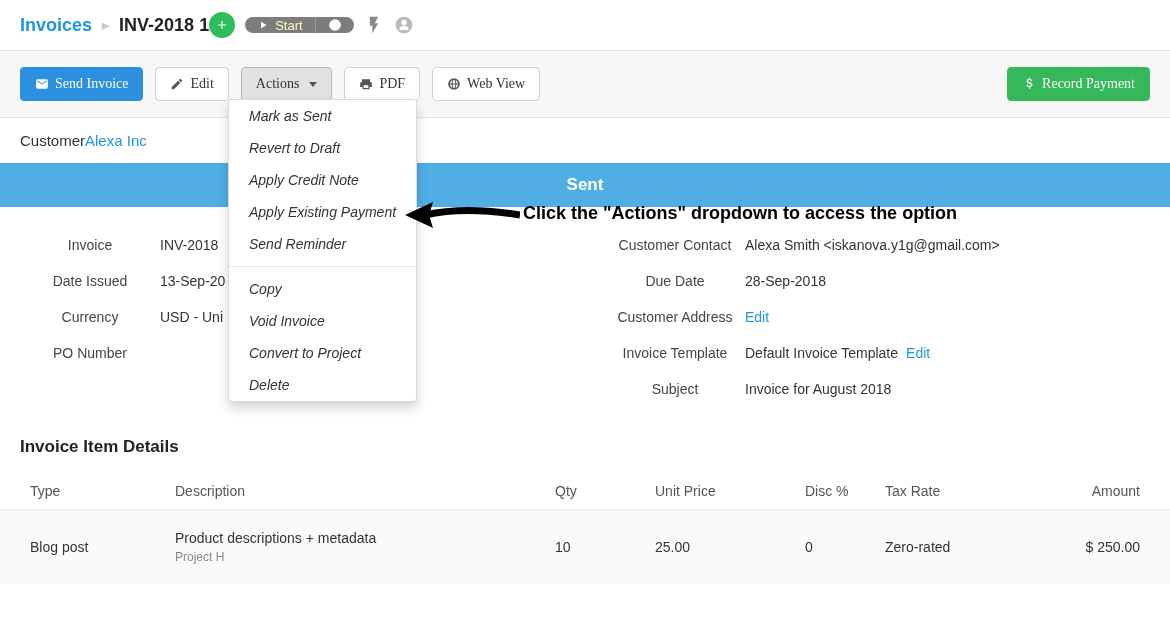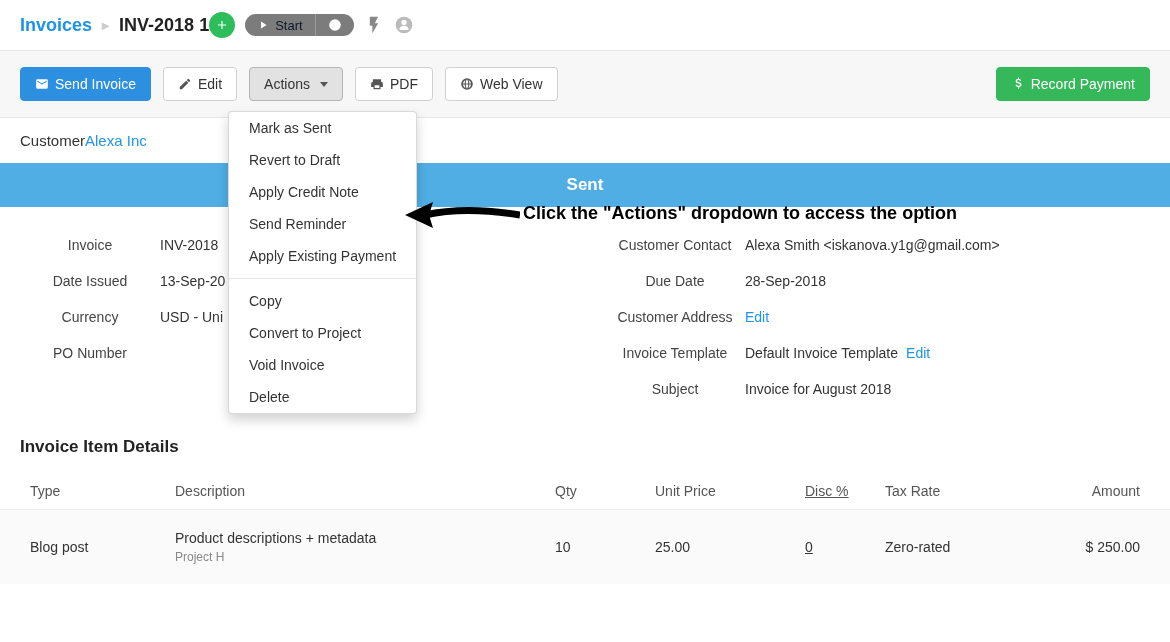"Start" .pill { color: #0f172a -> #fef9c3; height: 22px -> 16px }
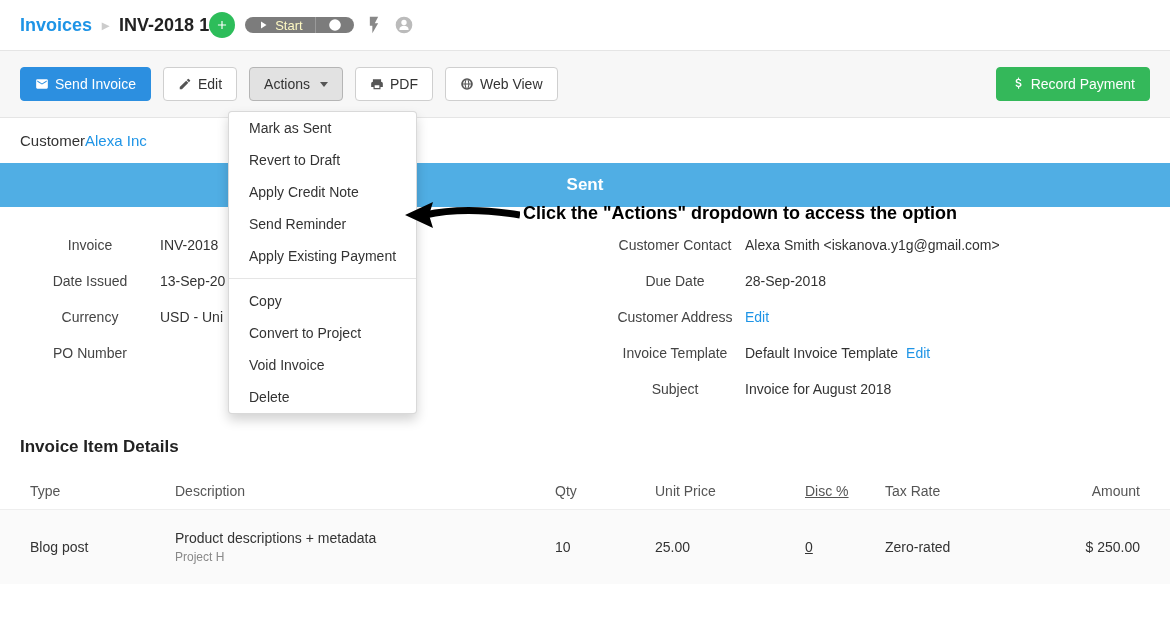"Send Invoice" .btn { font-family: none -> Liberation Serif, serif }
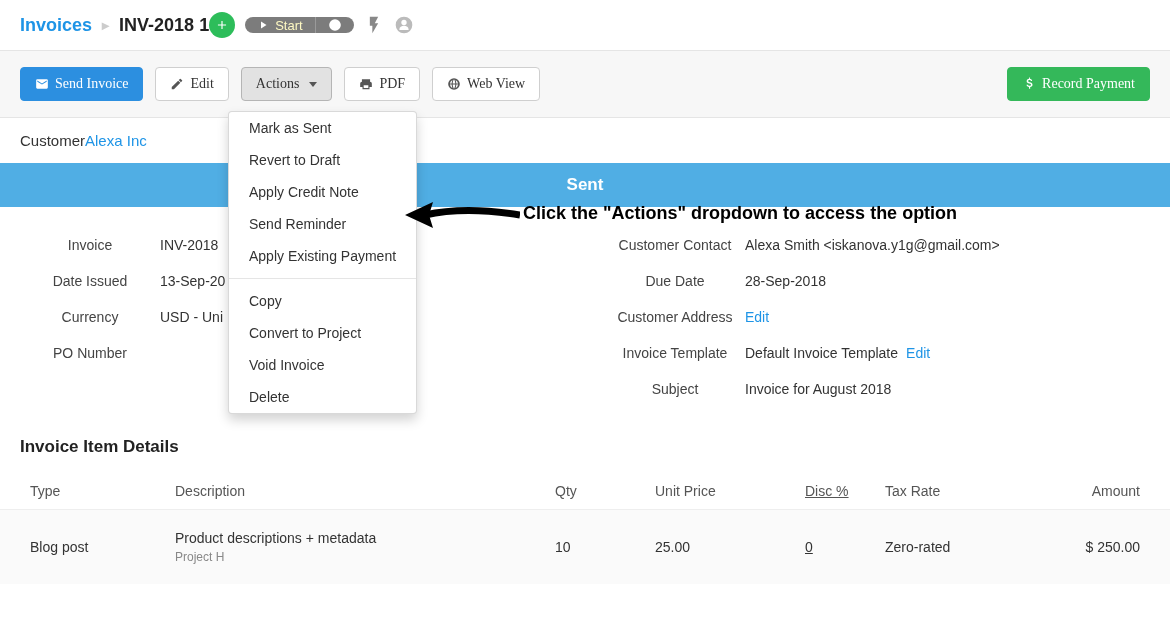"Mark as Sent" div.dropdown { font-style: none -> italic; top: 60px -> 48px }
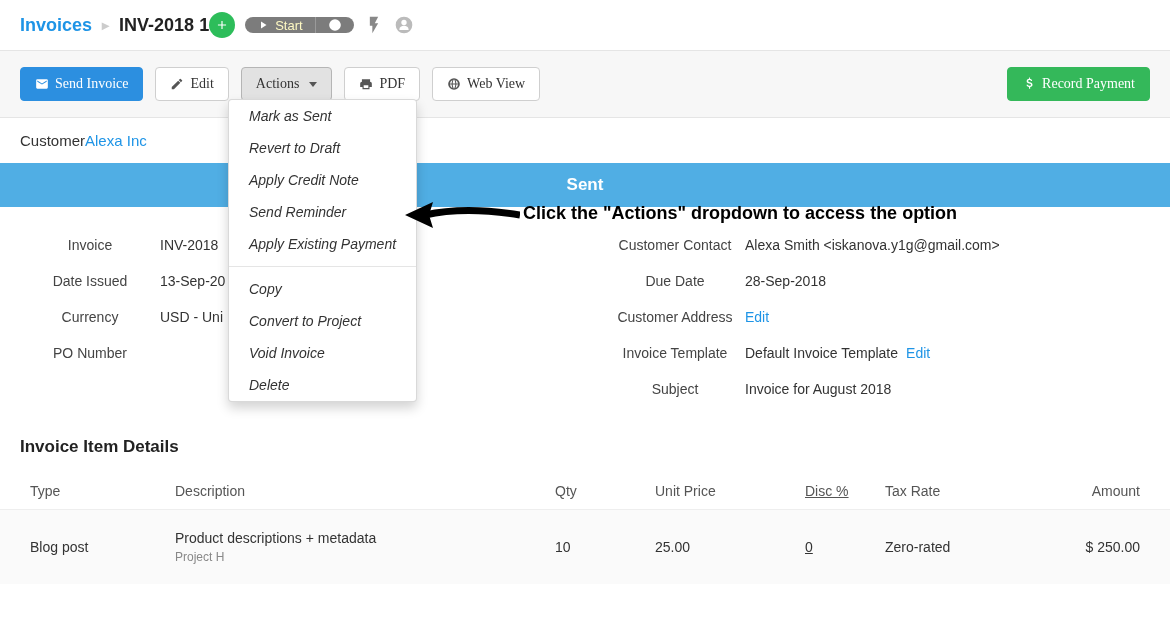"Send Reminder" div.dropdown-item { order: before "Apply Existing Payment" -> after "Apply Existing Payment" }
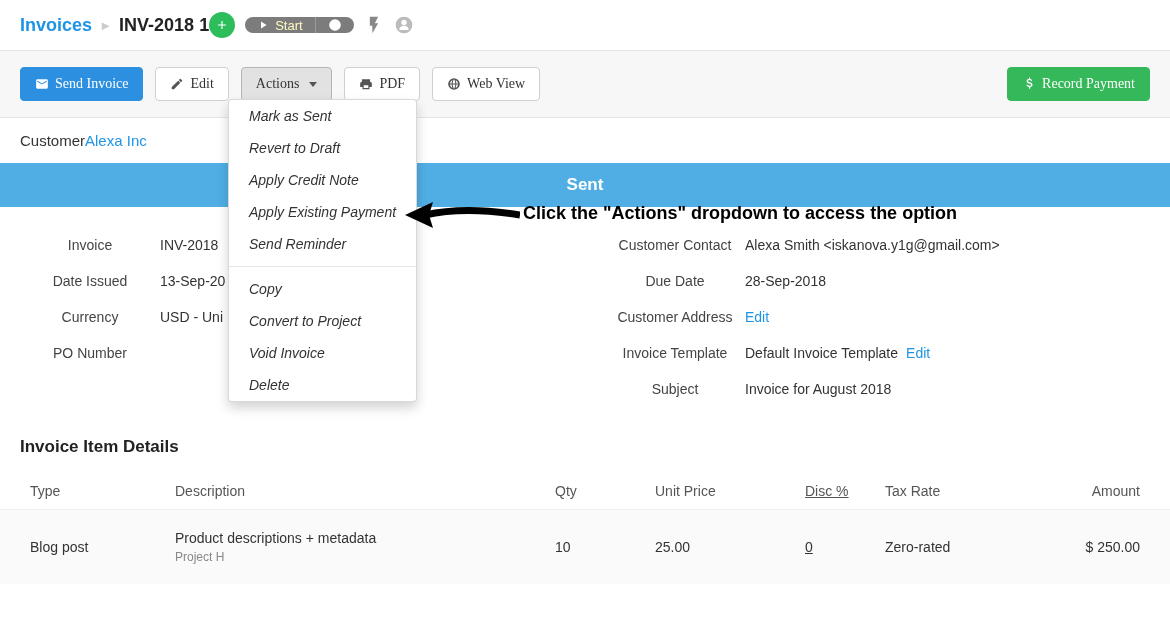"Convert to Project" div.dropdown-item { order: before "Void Invoice" -> after "Void Invoice" }
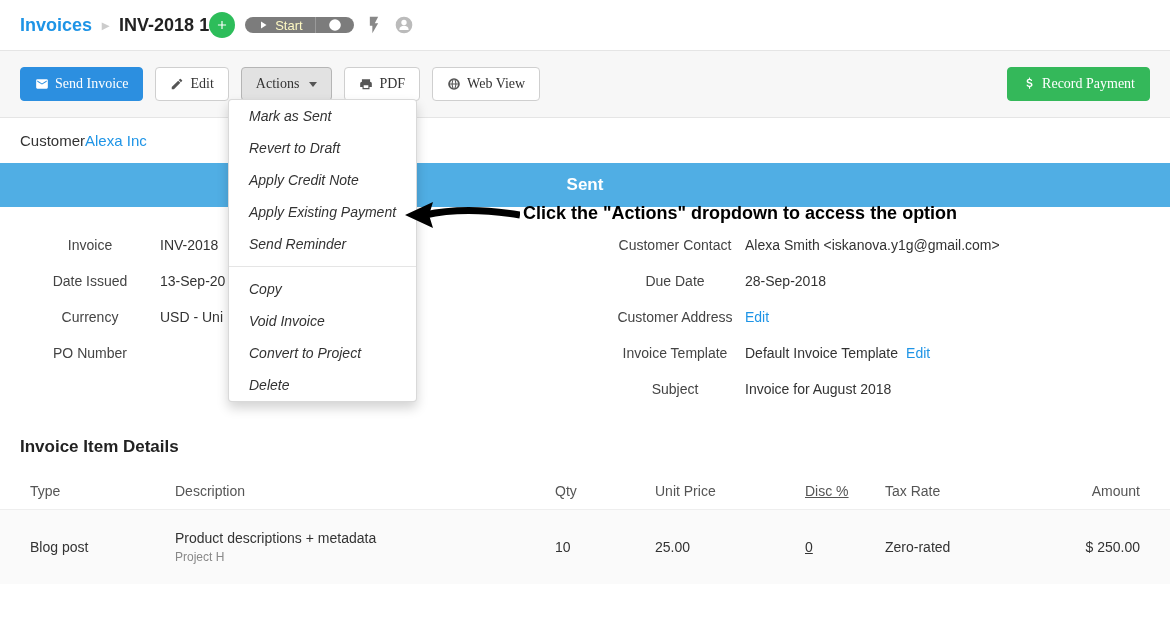"Disc %" .col-disc { text-decoration: underline -> none }
